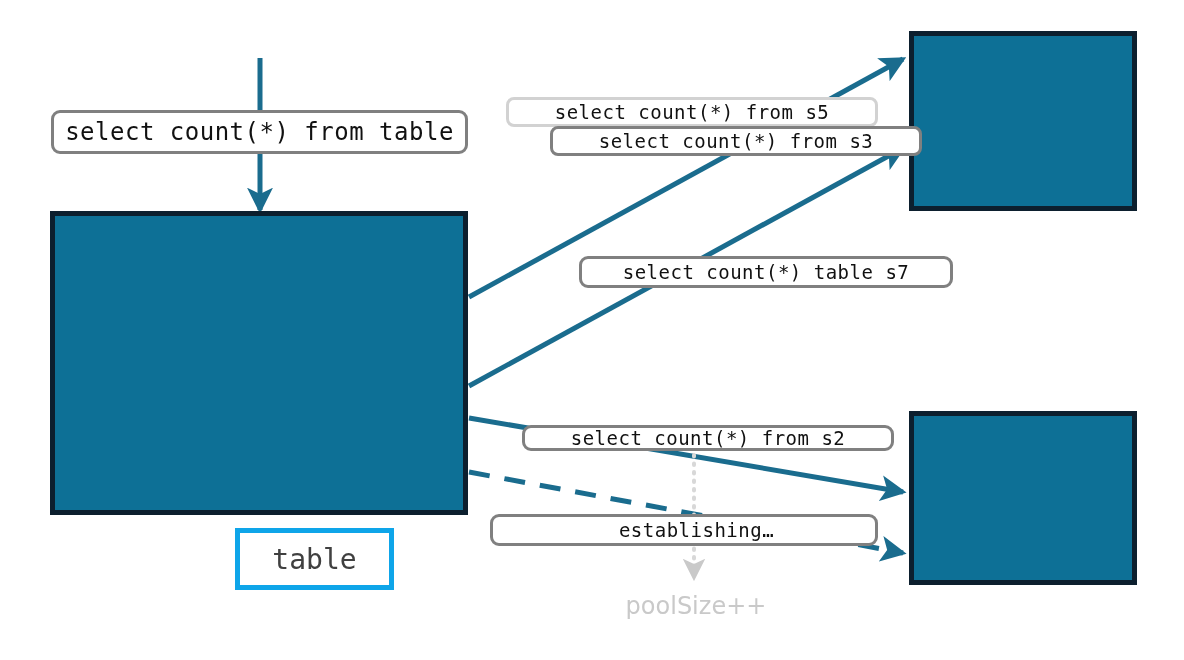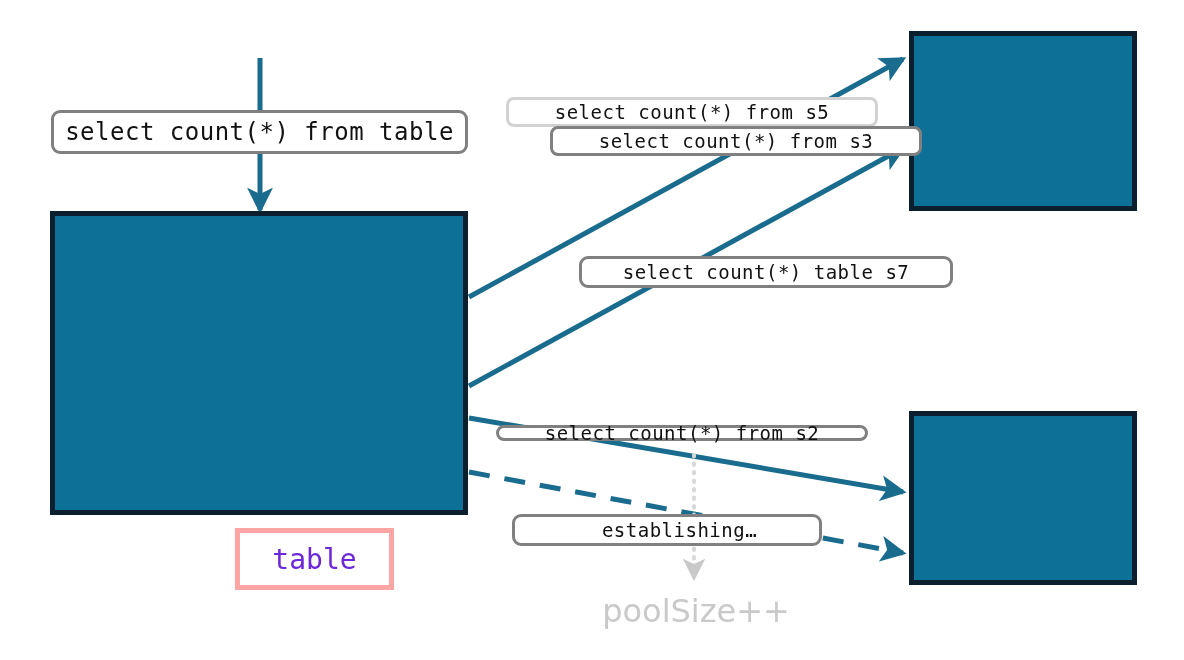"select count(*) from s2" #pill-s2 { height: 16px -> 26px; left: 496px -> 522px }
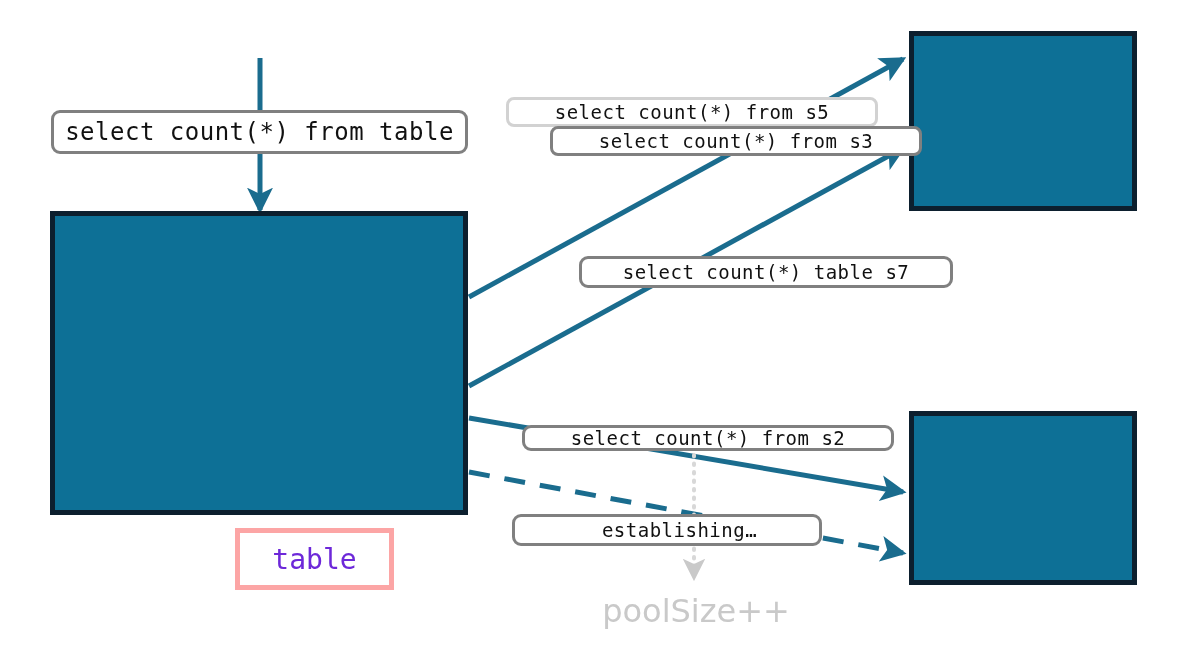"establishing…" #pill-establishing { left: 512px -> 490px; width: 310px -> 388px }
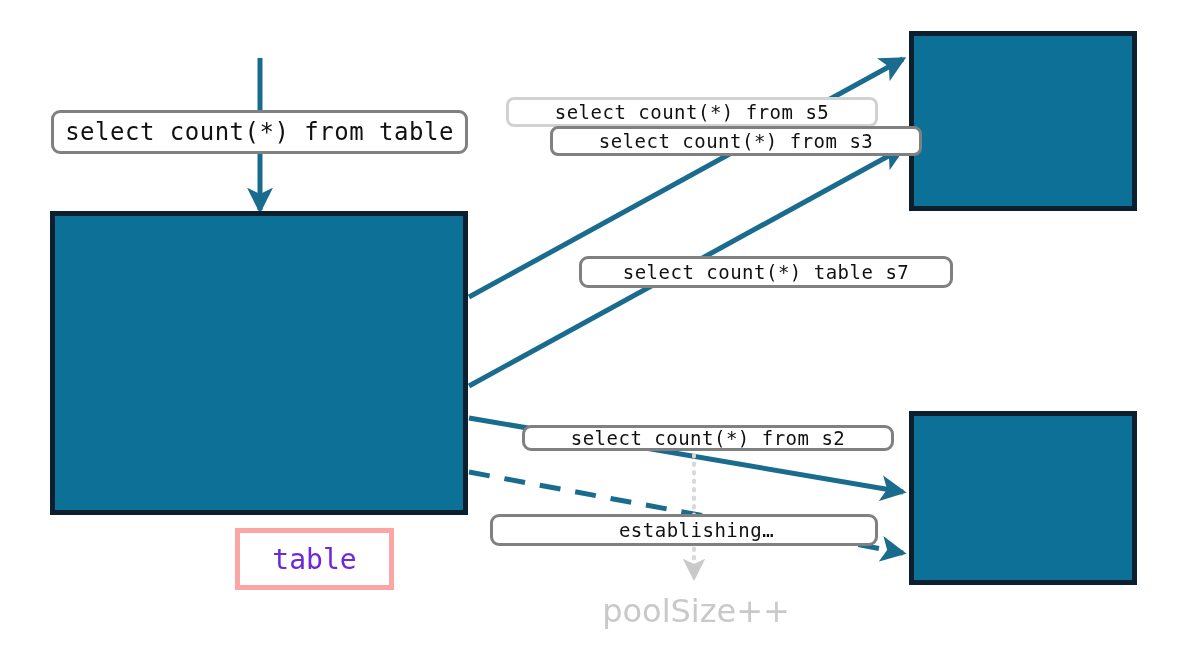"table" .node { border: 5px solid #fca5a5 -> 5px solid #0ea5e9; color: #6d28d9 -> #404040 }
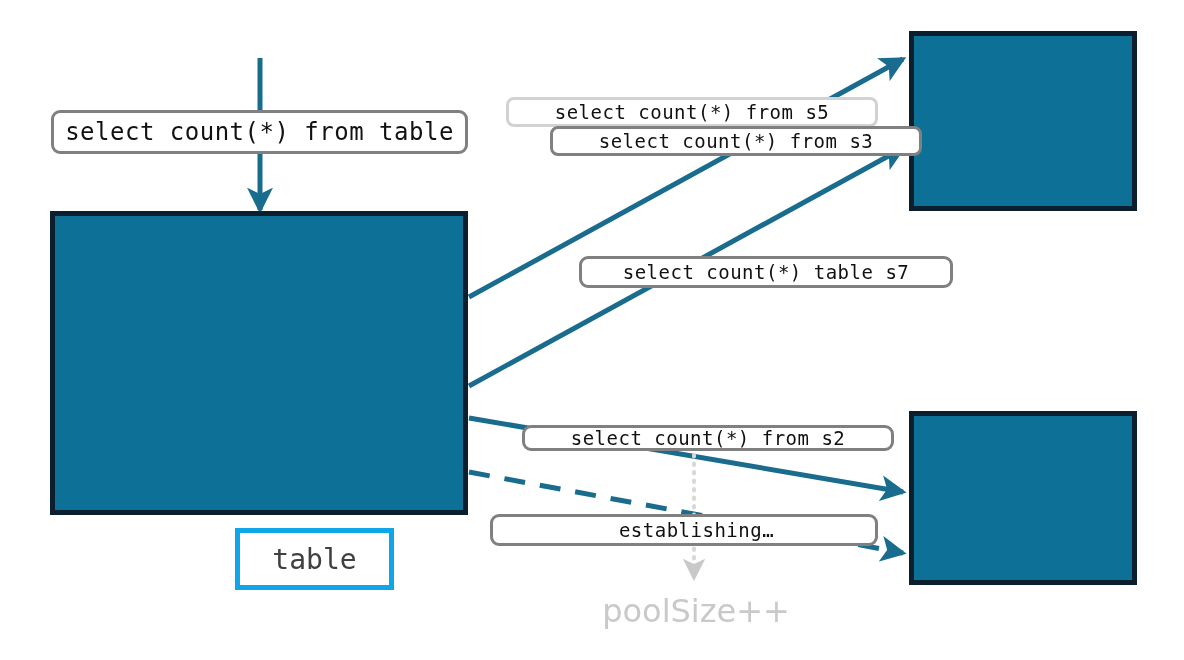"poolSize++" #poolsize { font-size: 32px -> 24px }
